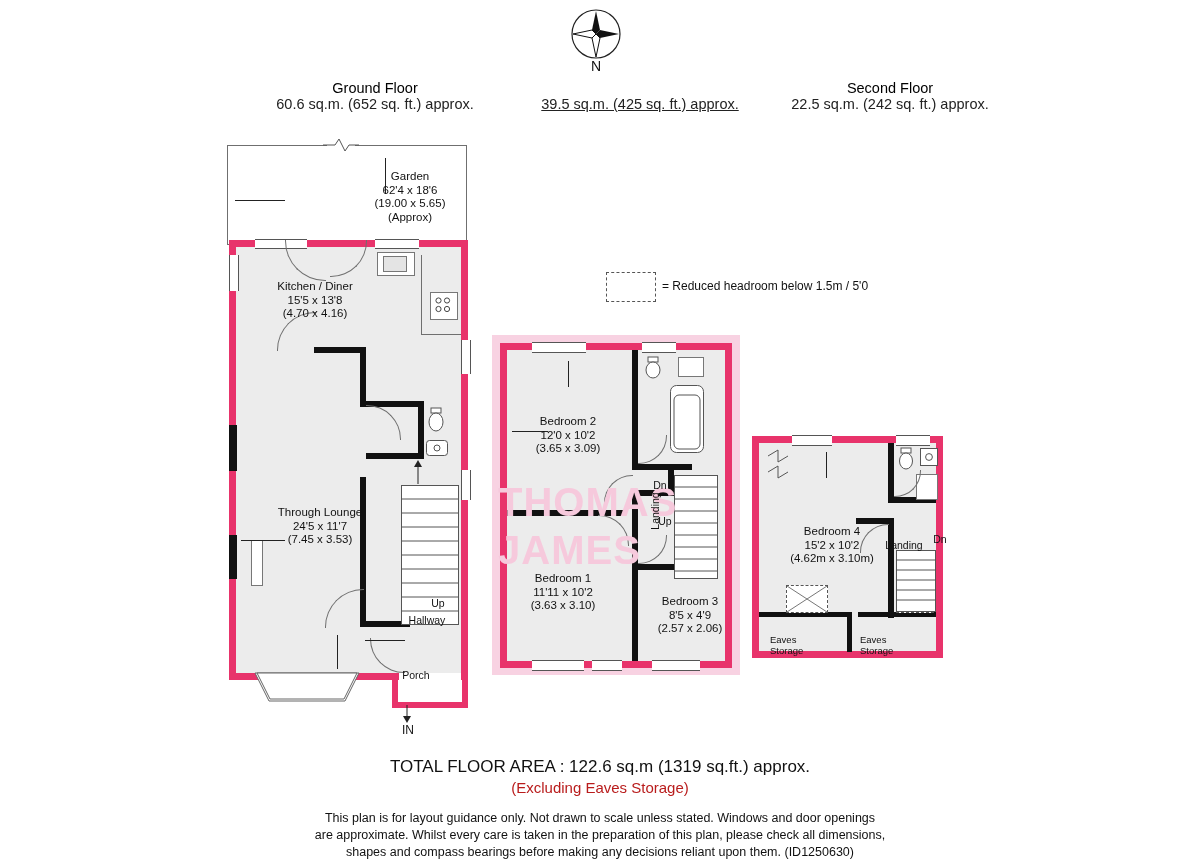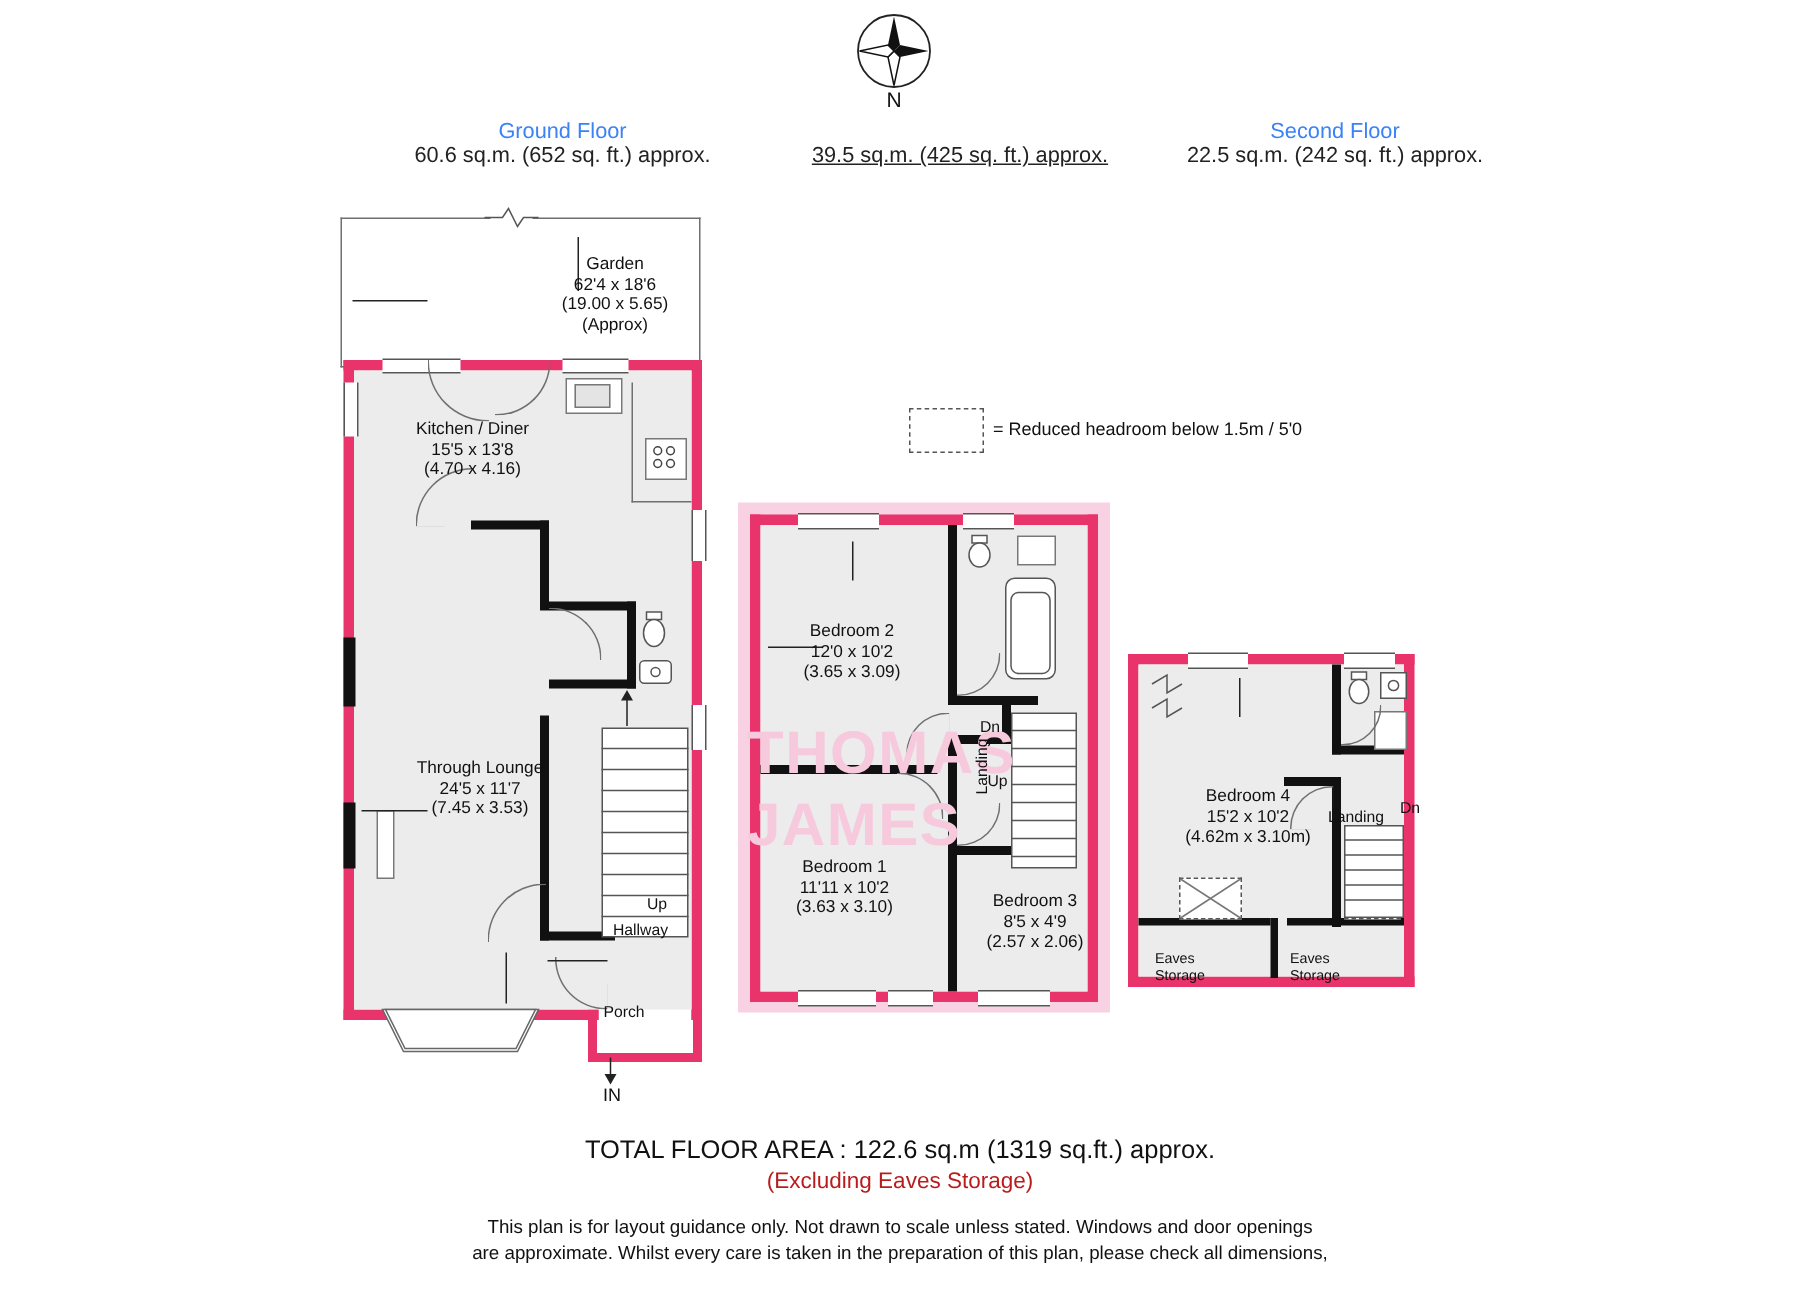"Ground Floor" .floor-title { color: #3b82f6 -> #000000 }
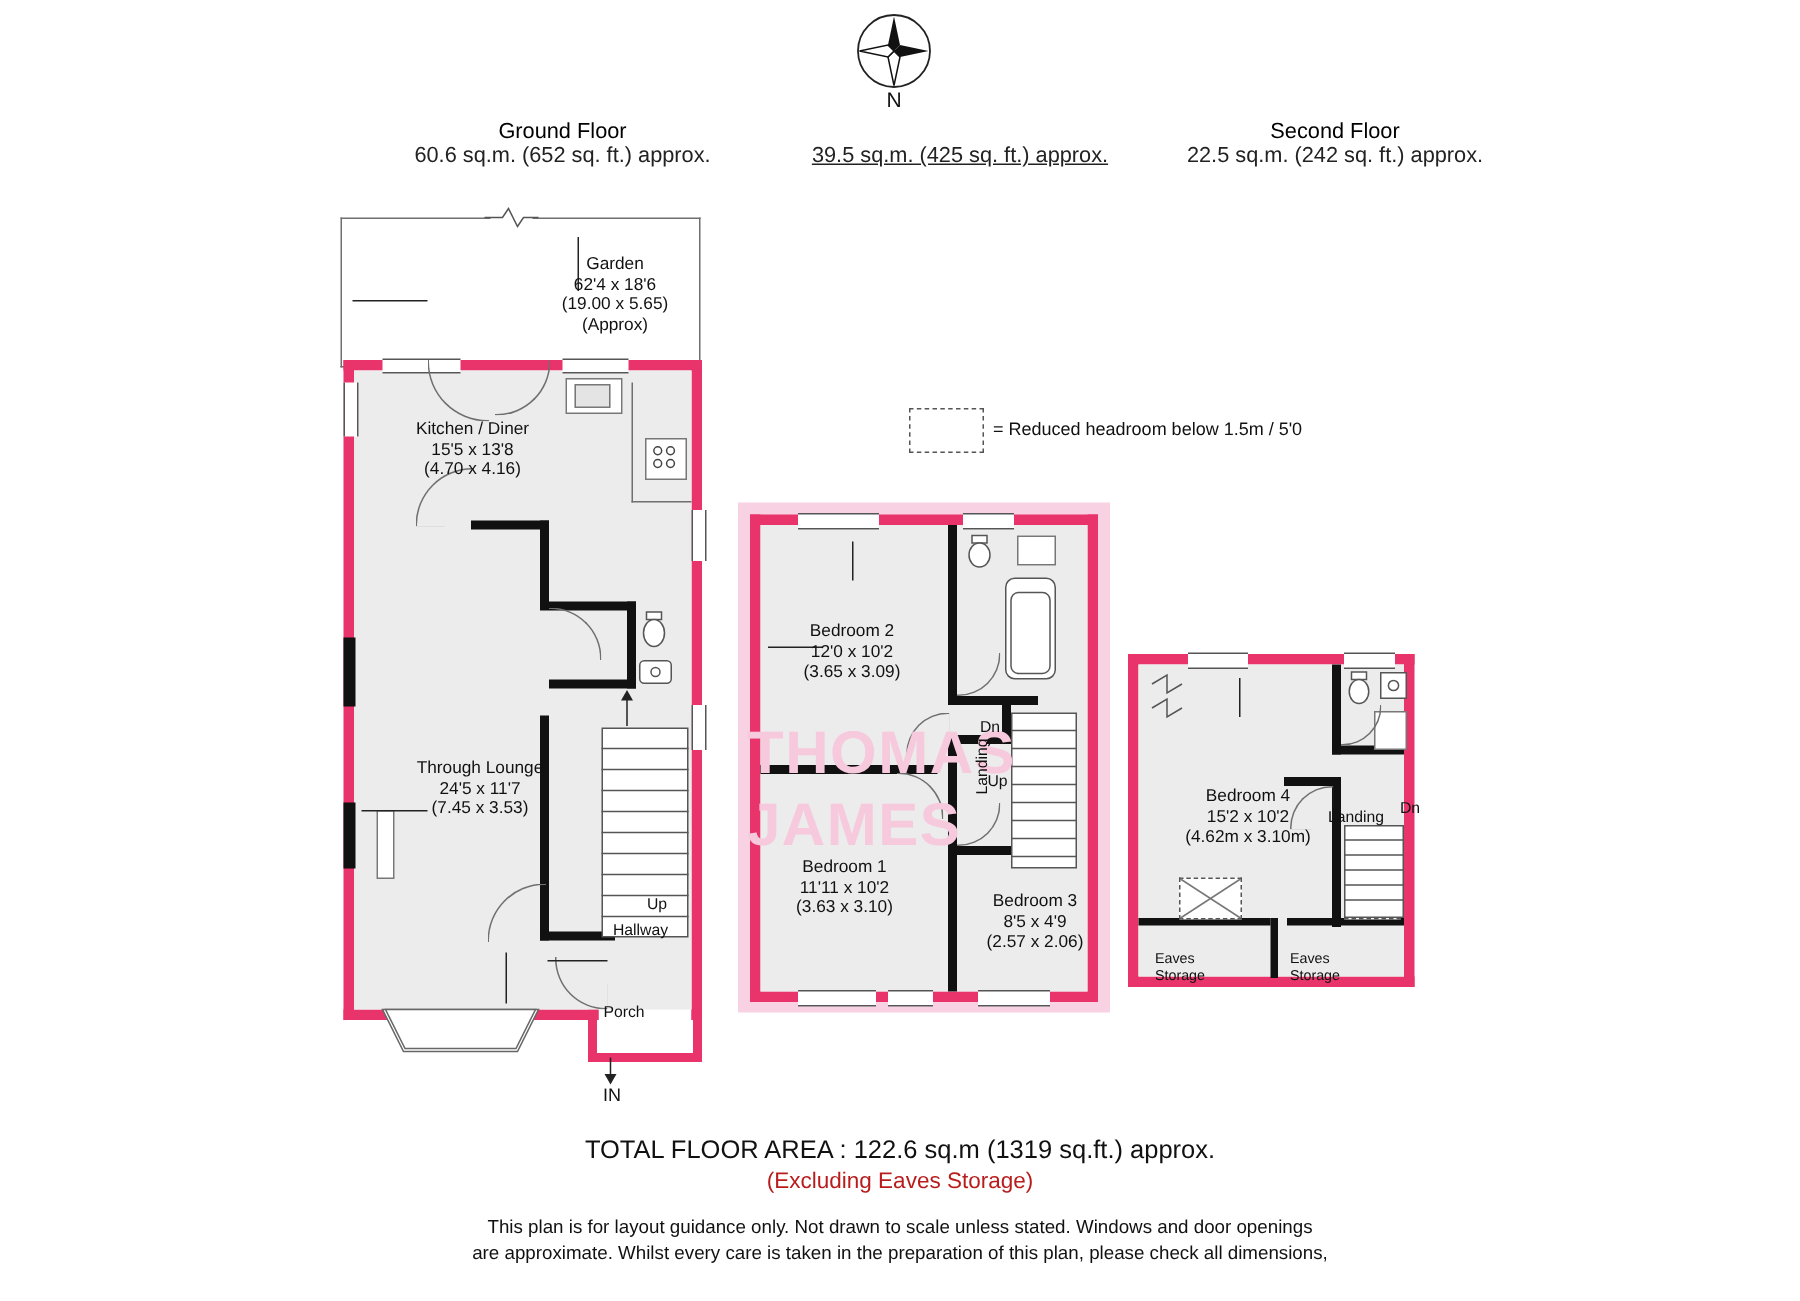"shapes and compass bearings before" div { html: none -> <div>shapes and compass bearings before making any decisions reliant upon them. (ID1250630)</div> }
